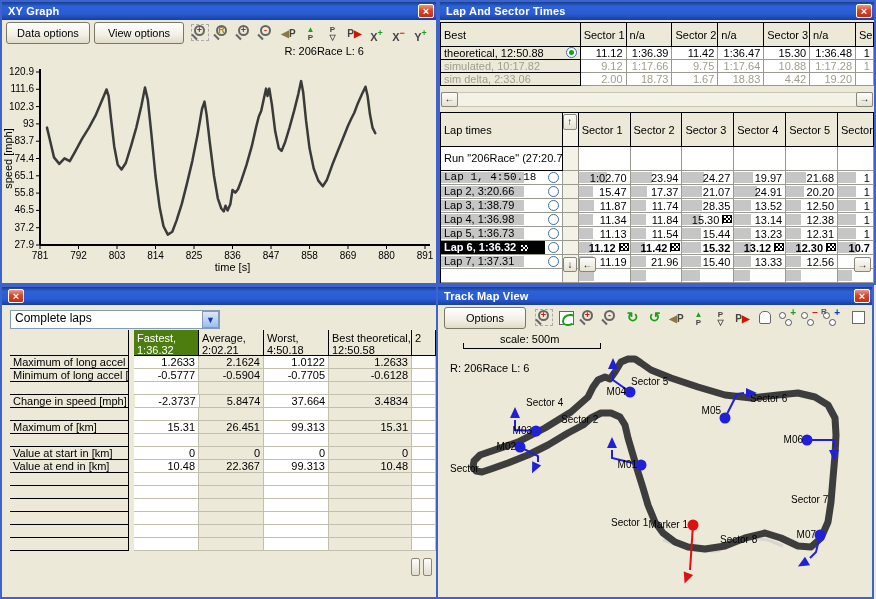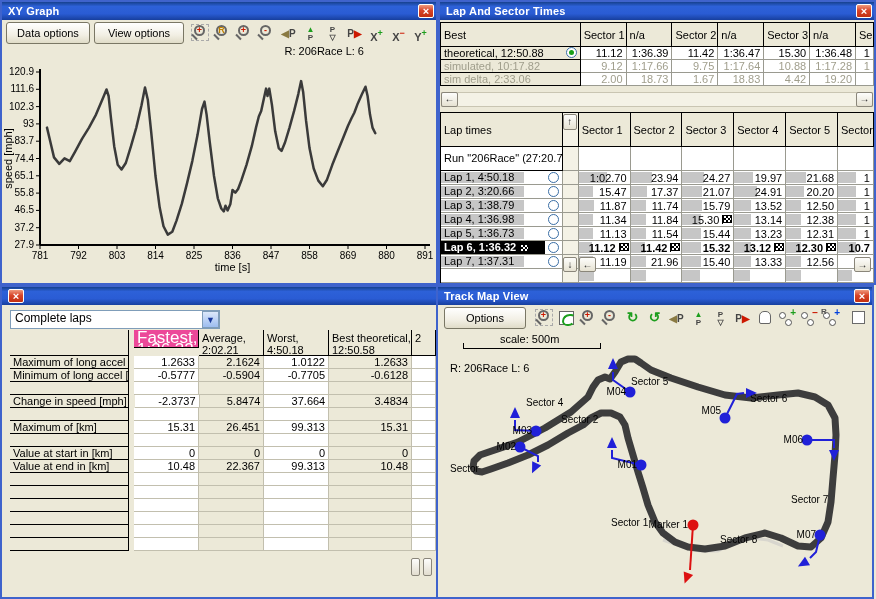"Lap 1, 4:50.18" span { font-family: none -> Liberation Mono, monospace }
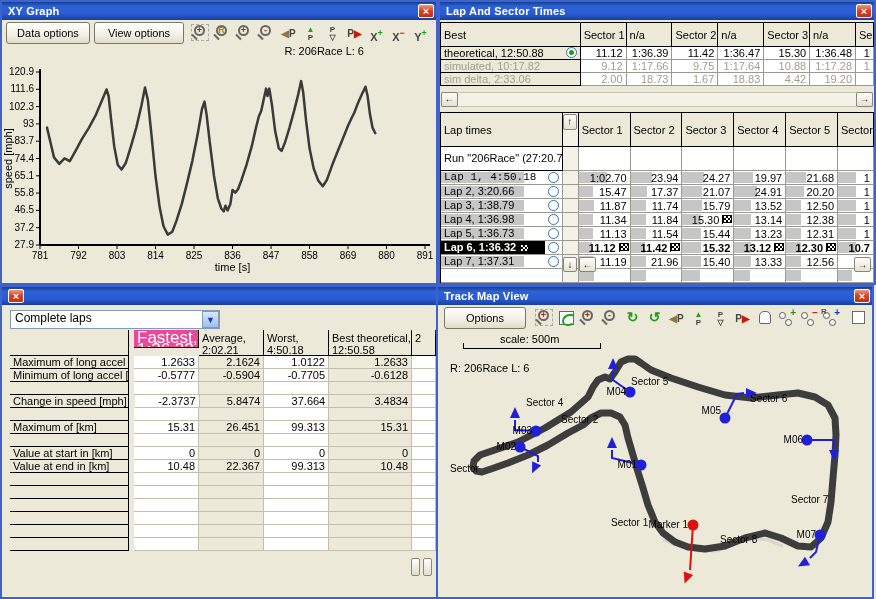"15.79" span.val { text: 15.79 -> 28.35 }
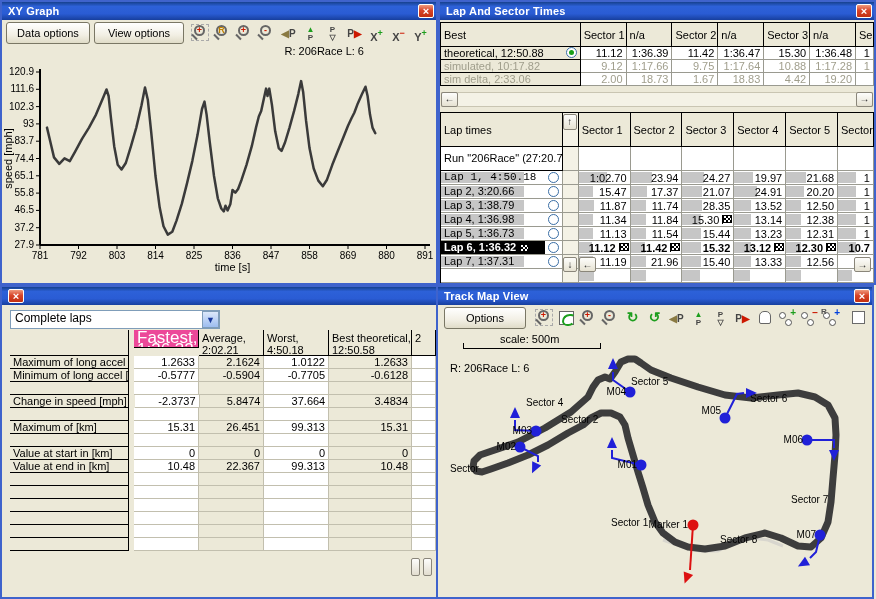"Fastest," div.hcell { background: #ec4899 -> #4d7c0f; font-size: 17px -> 11px; height: 18px -> 26px }
